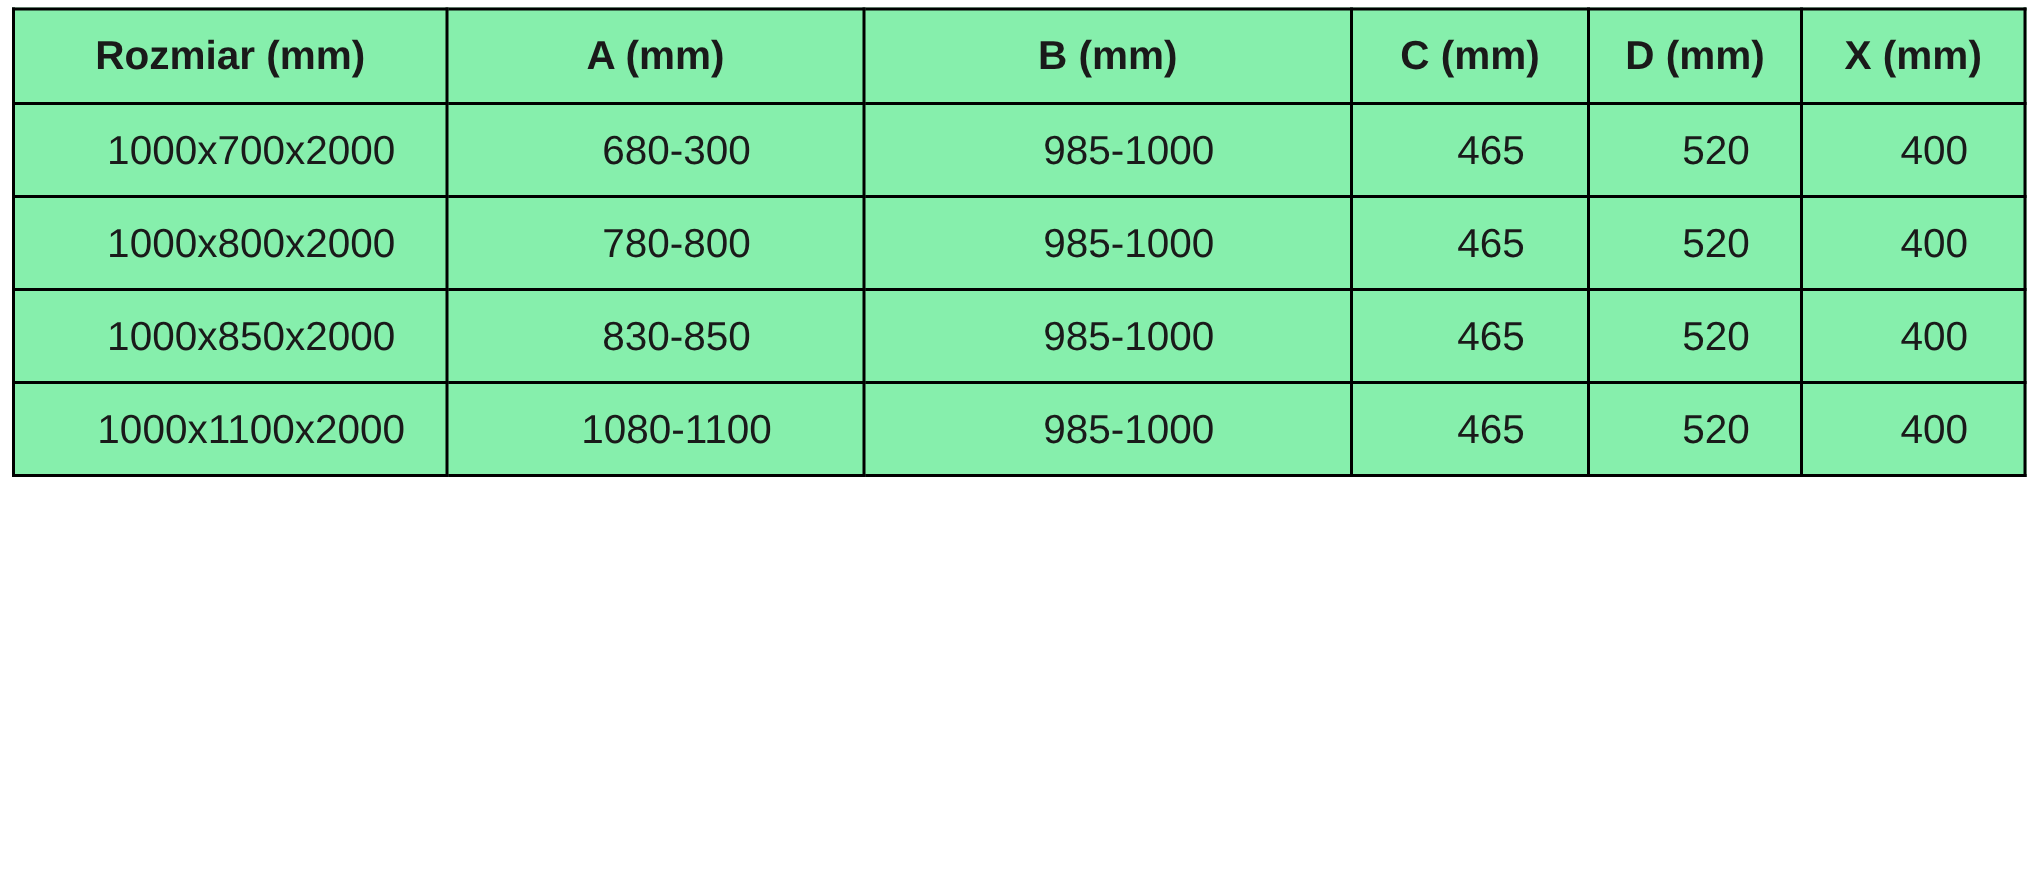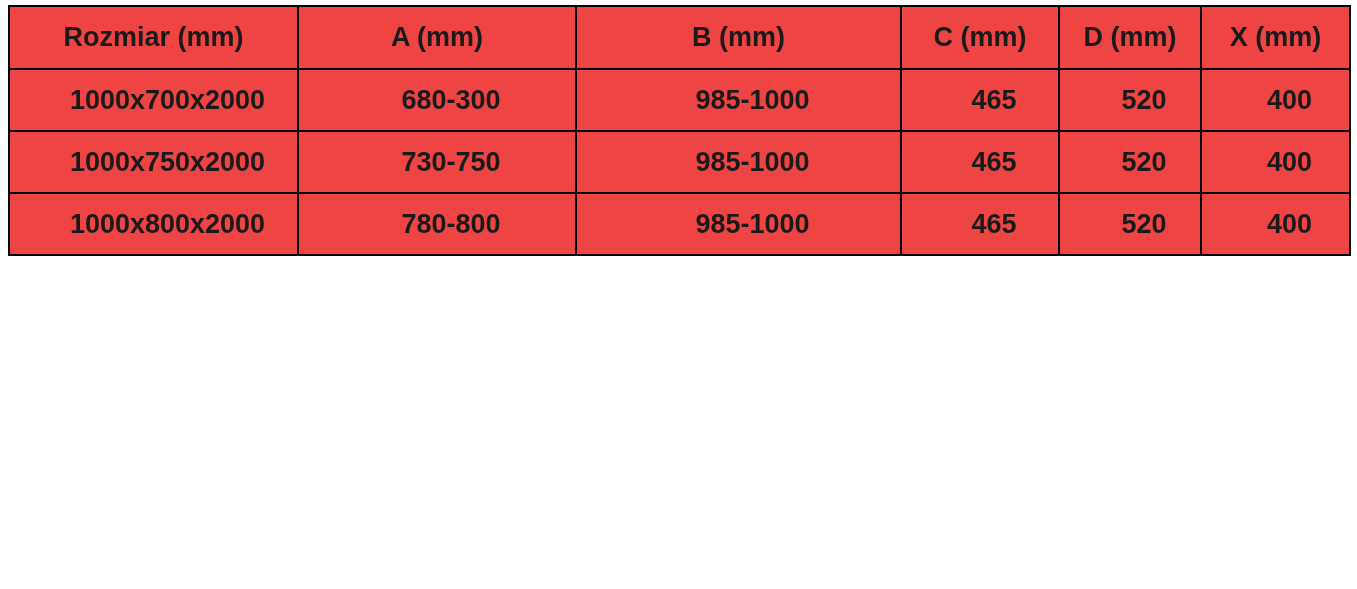"Rozmiar (mm)" table.spec-table { background: #ef4444 -> #86efac }
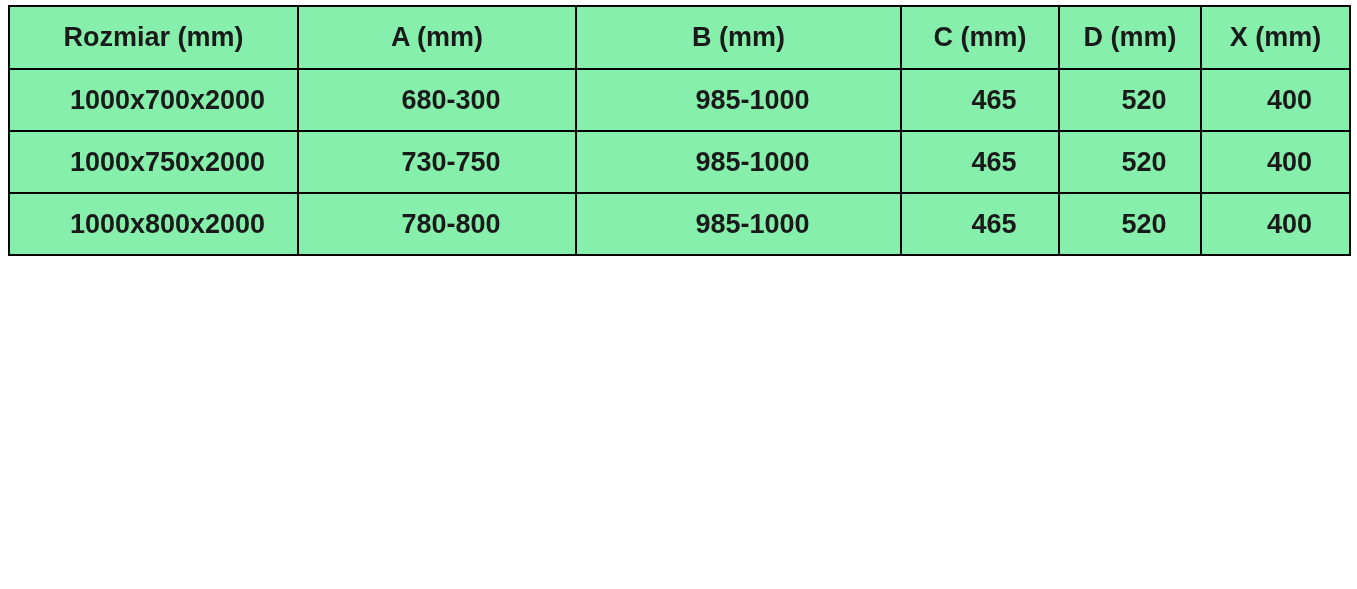"1000x700x2000" table.spec-table td { font-weight: bold -> normal }
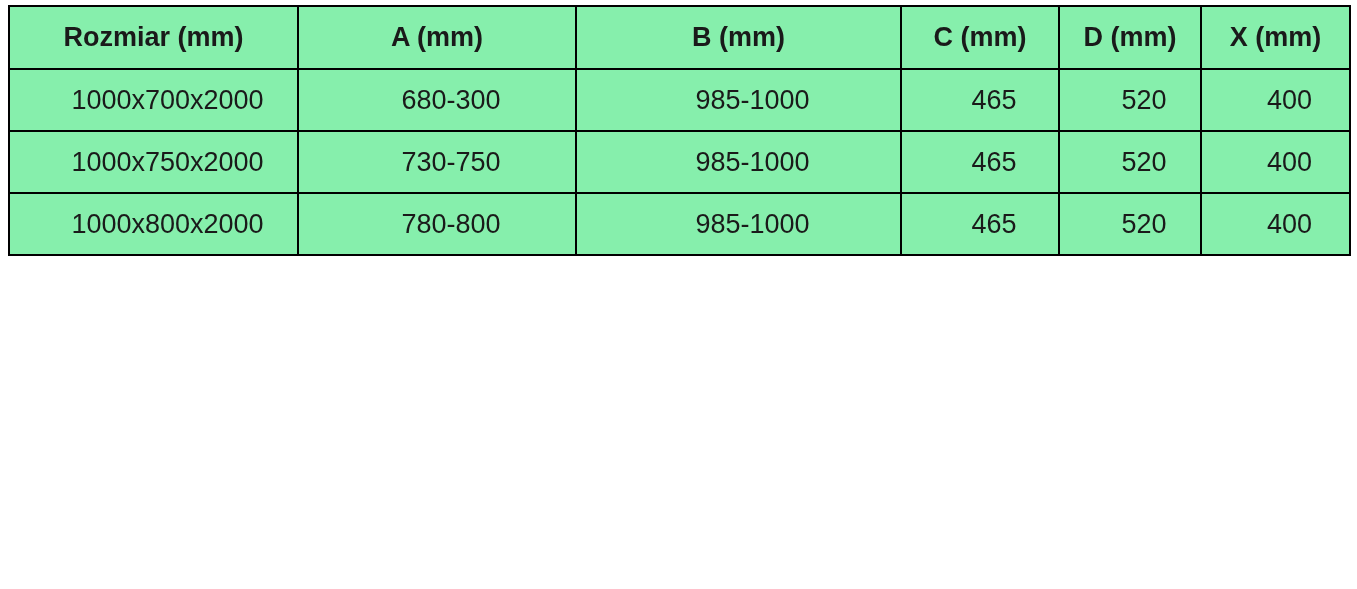"1000x750x2000" tr { html: <tr> <td>1000x750x2000</td> <td>730-750</td> <td>985-1000</td> <td>465</td> <td>520</td> <td>400</td> </tr> -> none }
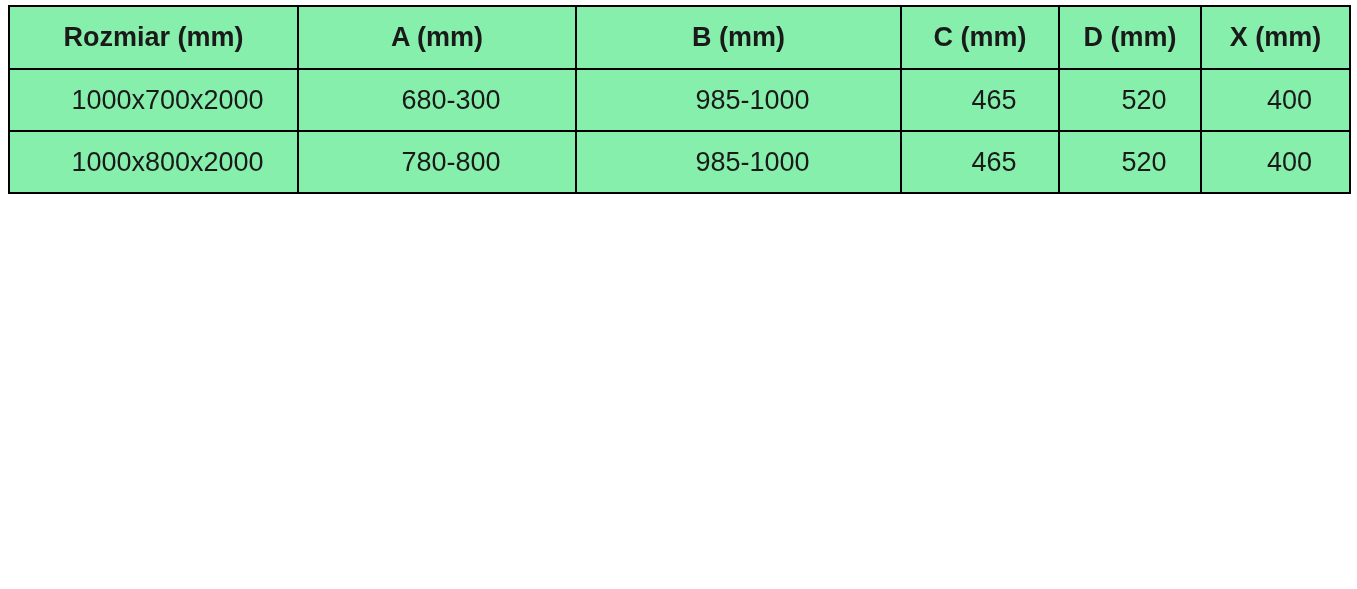"1000x850x2000" tr { html: none -> <tr> <td>1000x850x2000</td> <td>830-850</td> <td>985-1000</td> <td>465</td> <td>520</td> <td>400</td> </tr> }
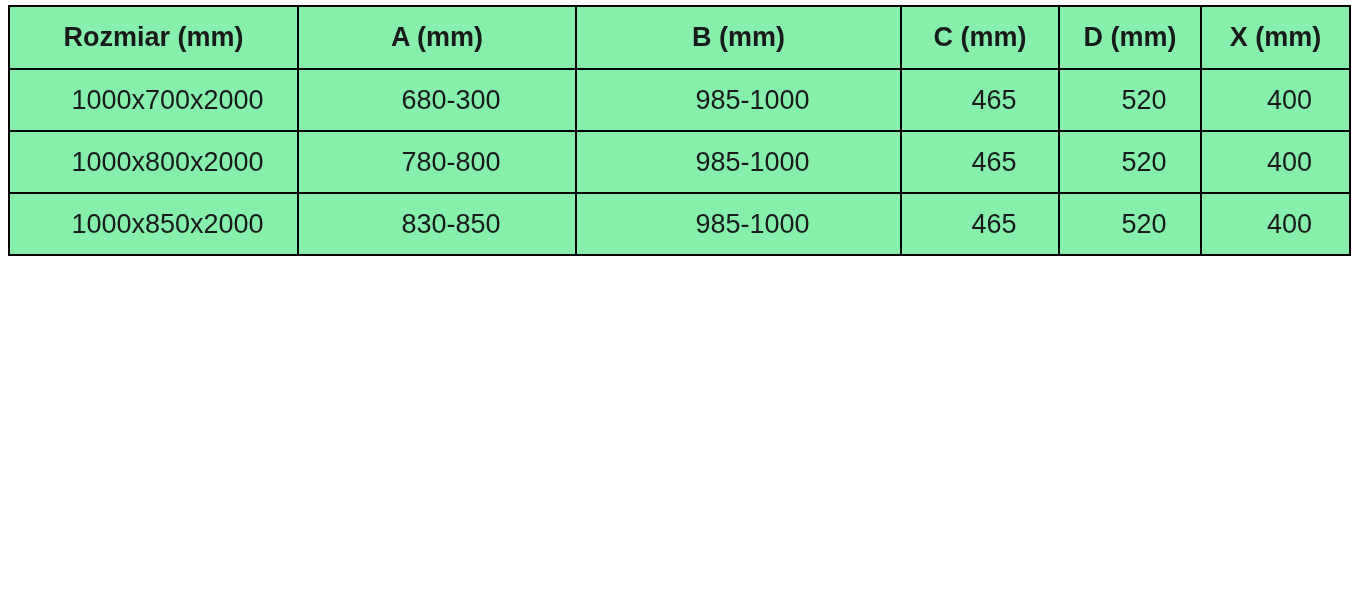"1000x1100x2000" tr { html: none -> <tr> <td>1000x1100x2000</td> <td>1080-1100</td> <td>985-1000</td> <td>465</td> <td>520</td> <td>400</td> </tr> }
